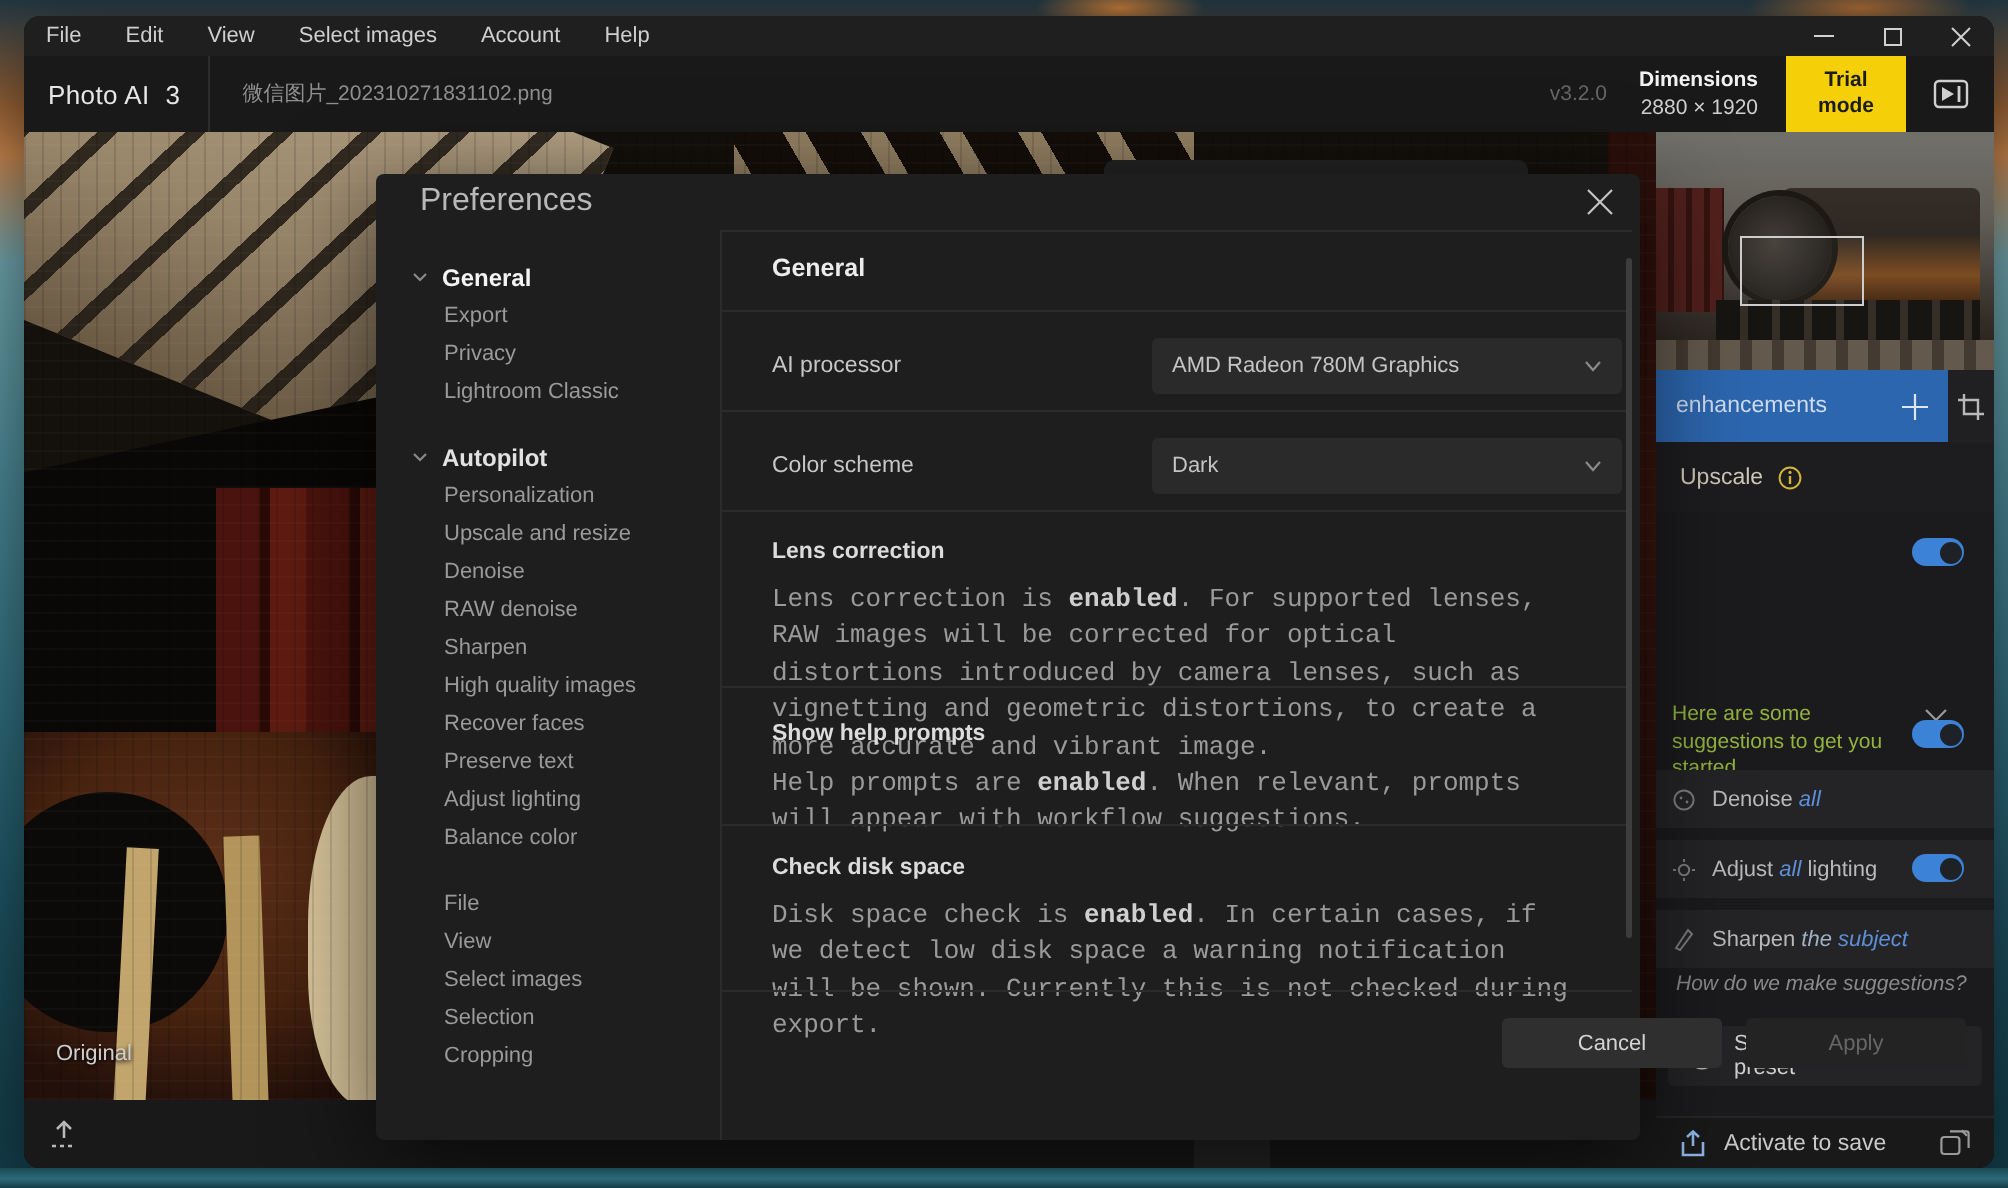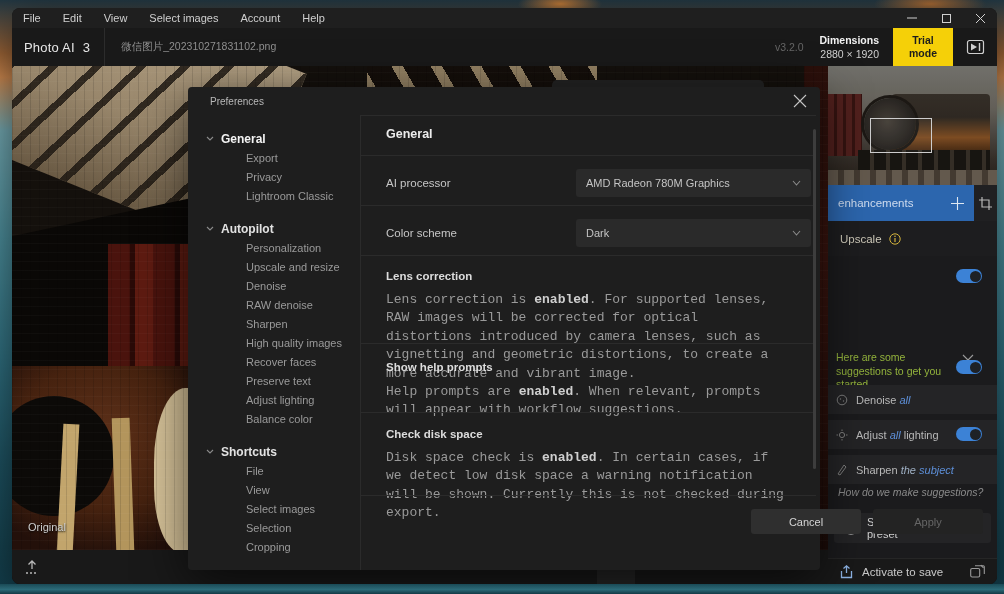"Preferences" .dlg-title { font-size: 10px -> 16px }
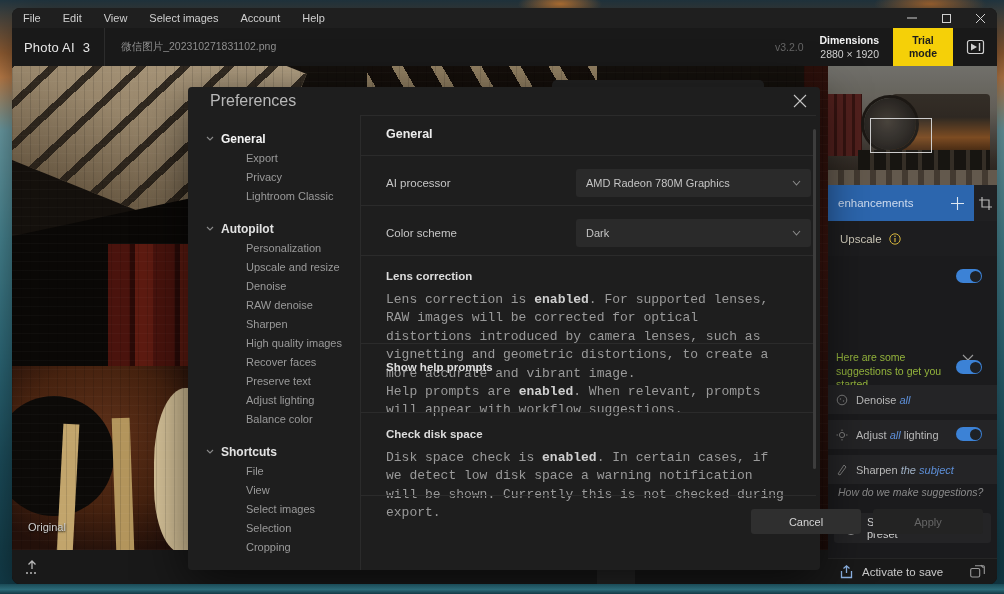"Export" .sitem { padding-left: 58px -> 34px }
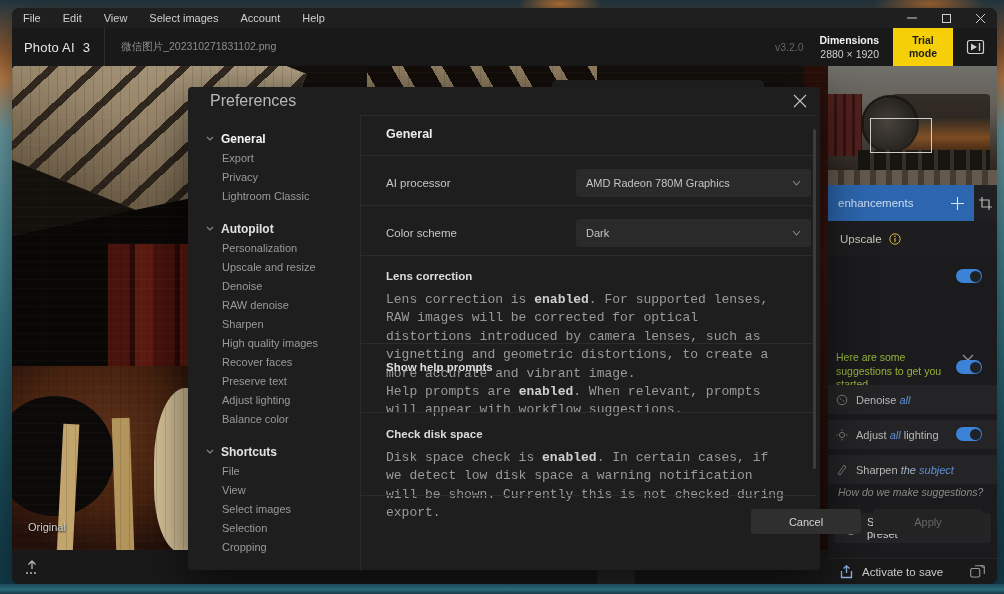"Shortcuts" div.shead { html: <div> <svg> <polyline></polyline> </svg> <span>Shortcuts</span> </div> -> none }
